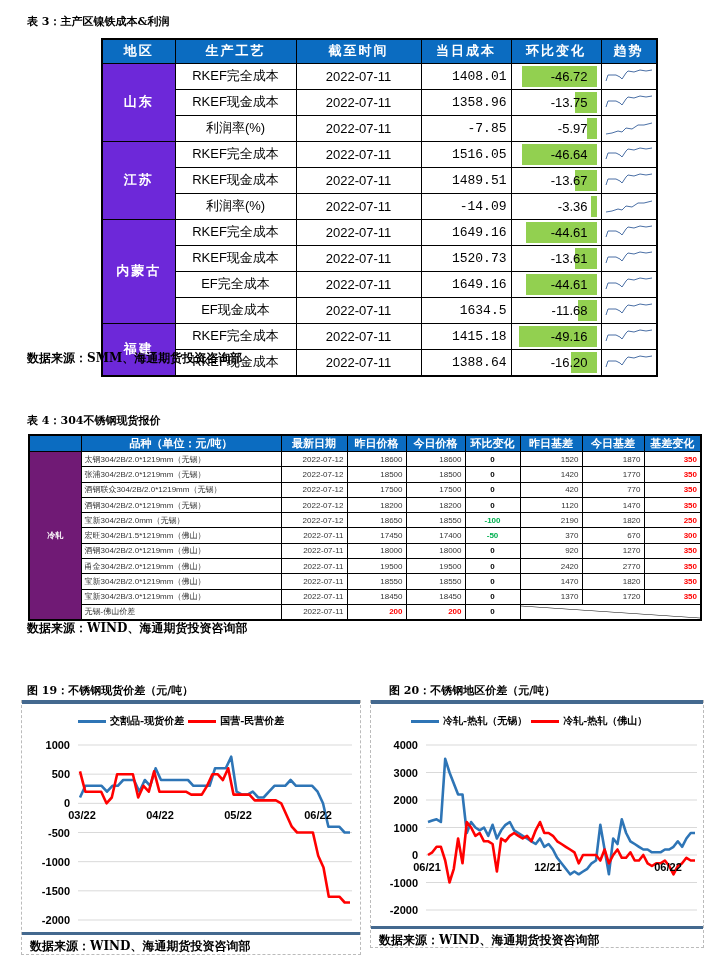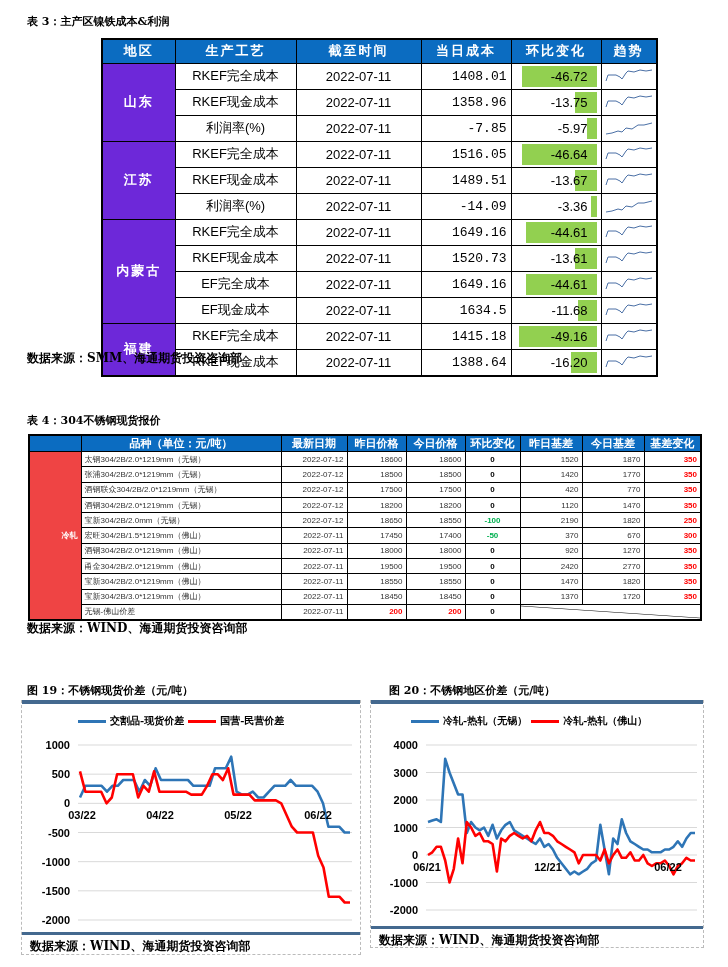"冷轧" #t4 td.region { background: #ef4444 -> #701a75; text-align: right -> center }
